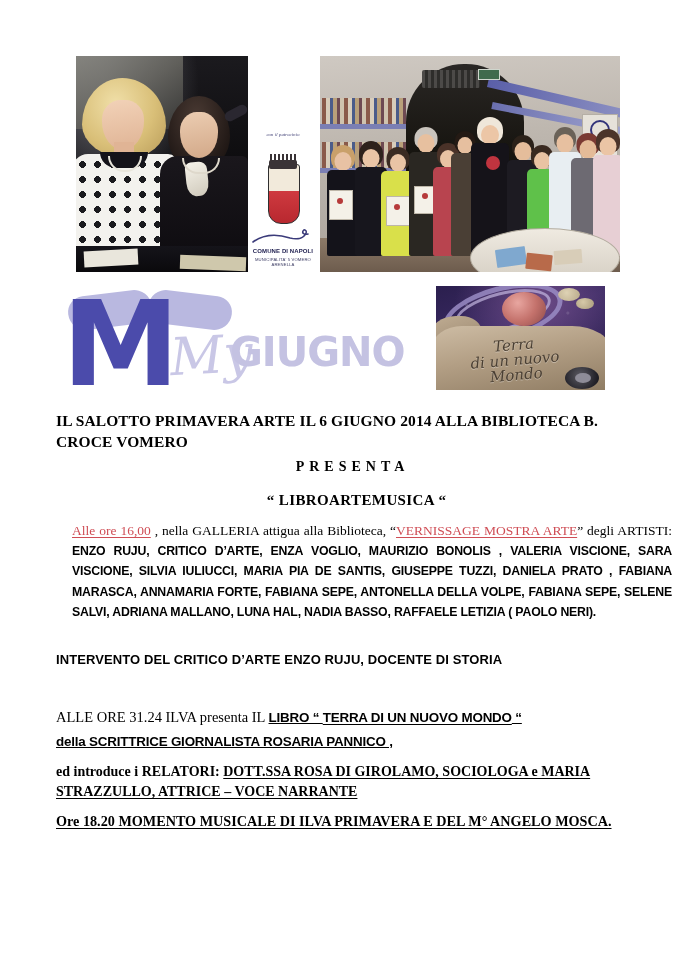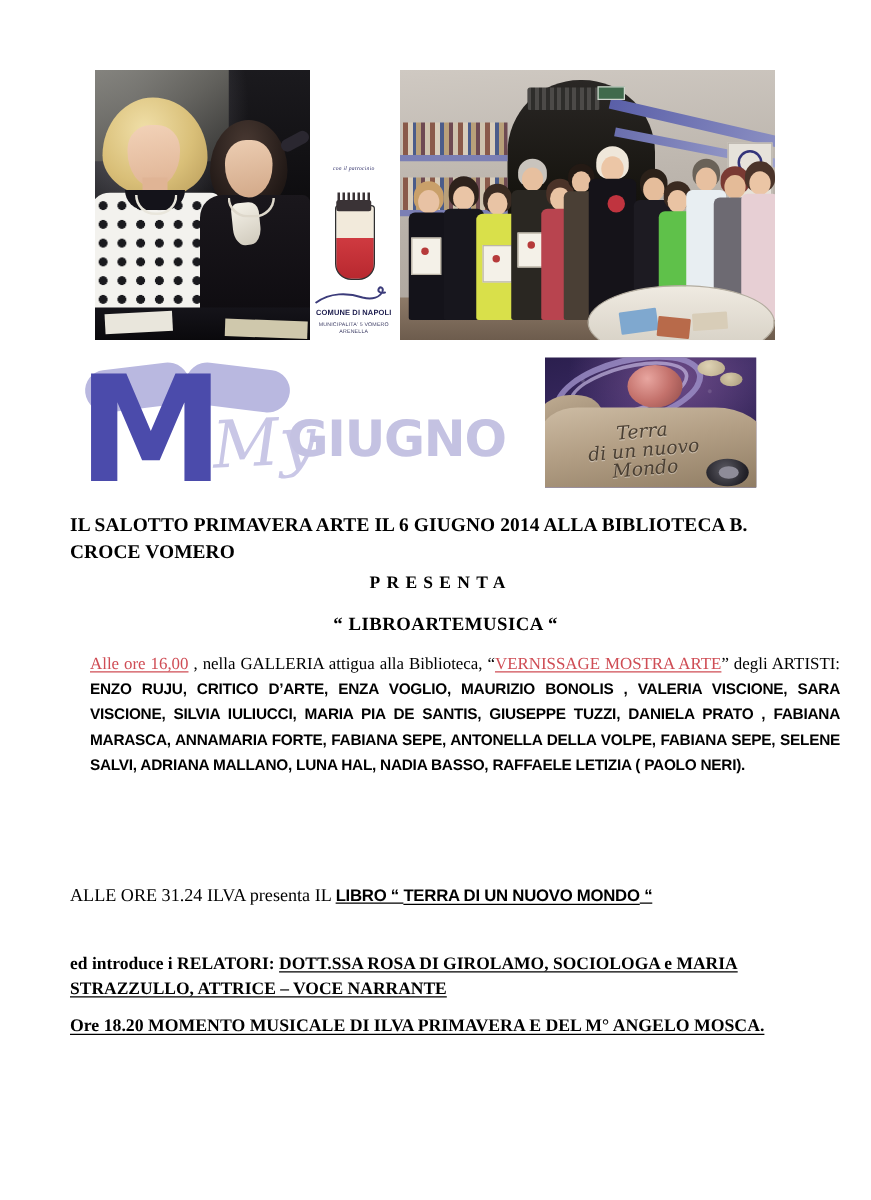"INTERVENTO DEL CRITICO D’ARTE ENZO" div { html: none -> <div>INTERVENTO DEL CRITICO D’ARTE ENZO RUJU, DOCENTE DI STORIA</div> }
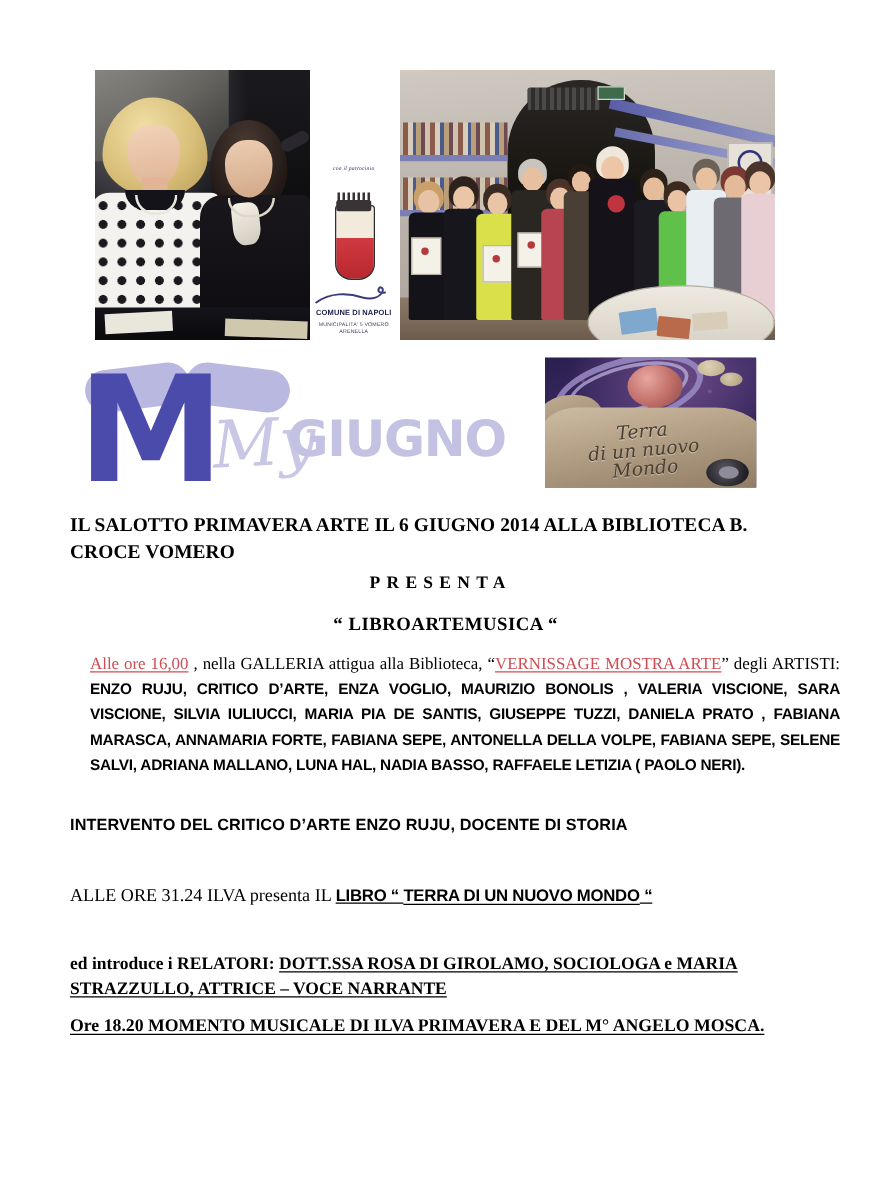"della SCRITTRICE GIORNALISTA ROSARIA" div.sans { html: none -> <div>della SCRITTRICE GIORNALISTA ROSARIA PANNICO ,</div> }
